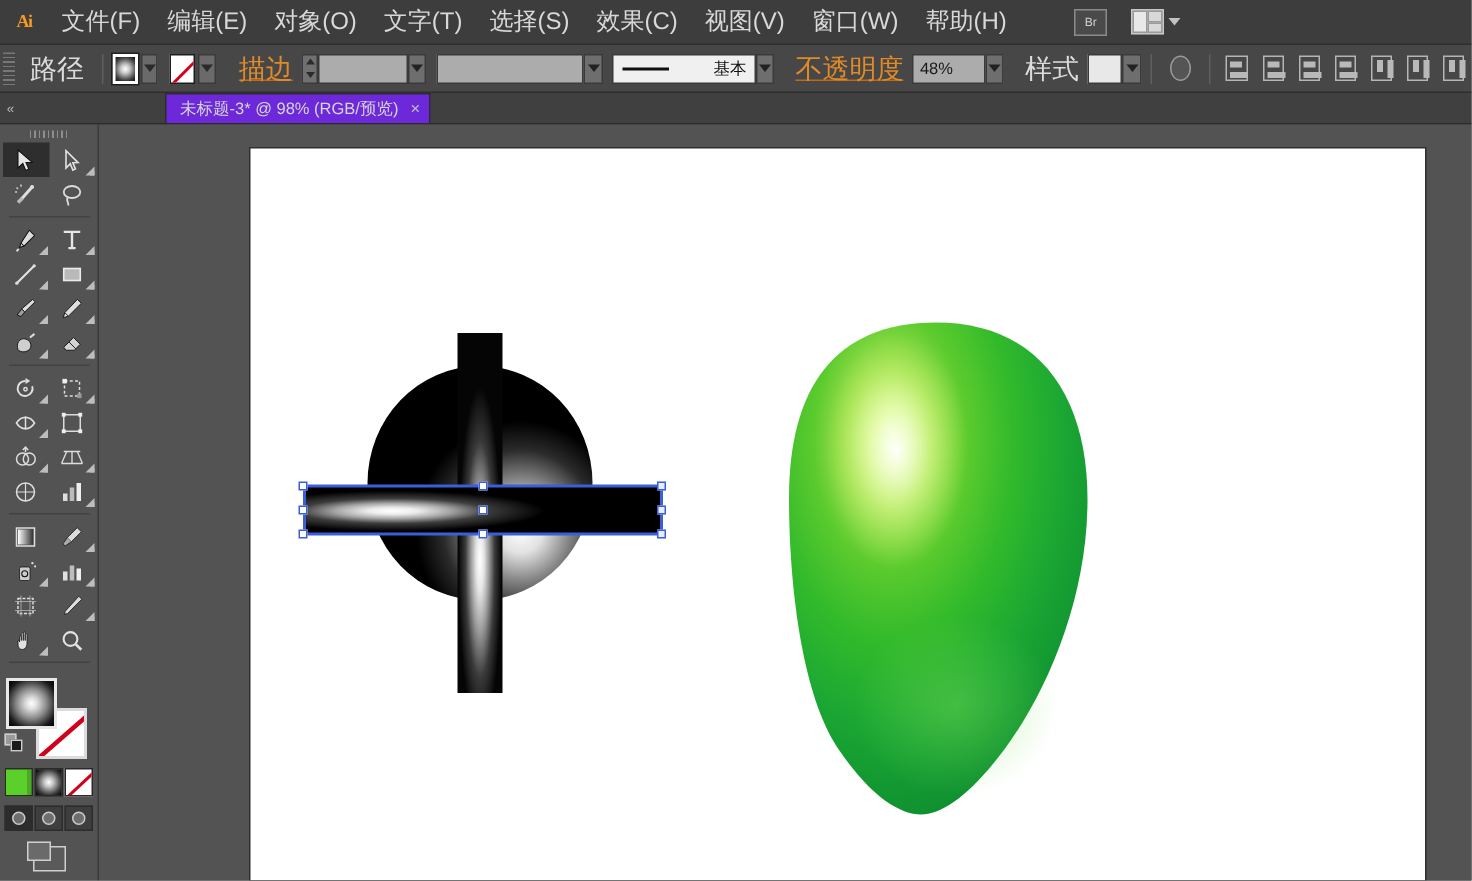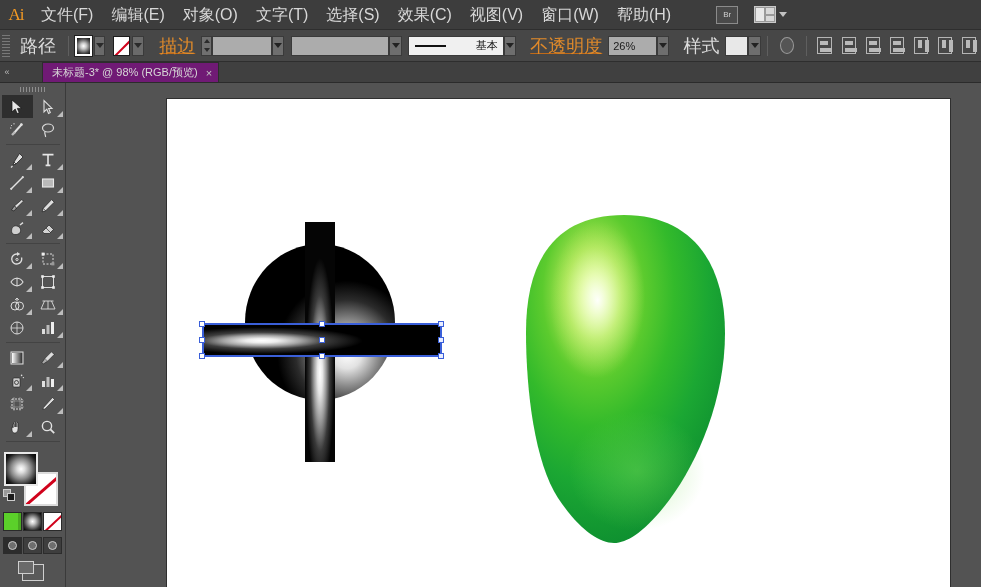"Ai" .ai-logo { font-size: 17px -> 12px; font-weight: normal -> bold }
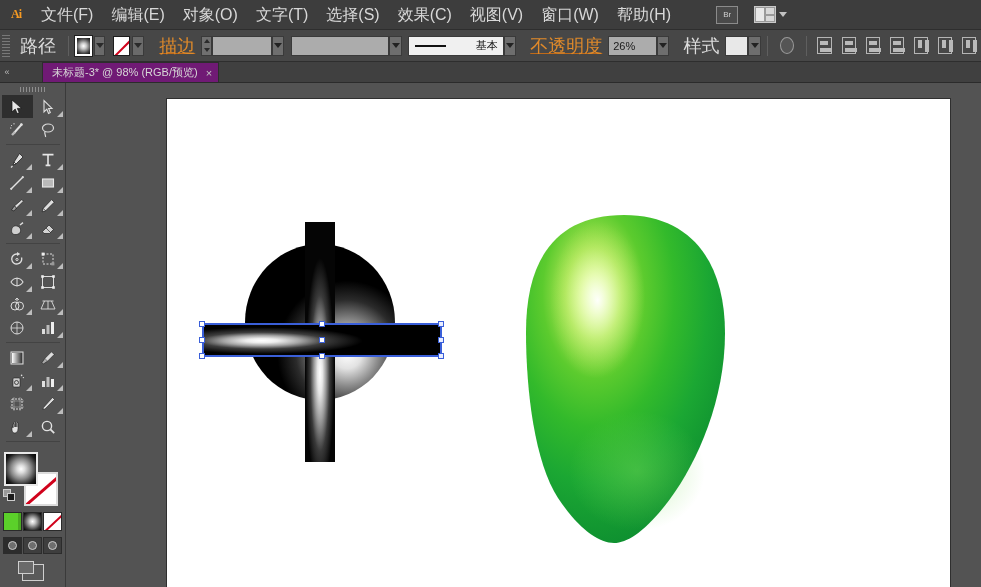"26%" div.field { text: 26% -> 48% }
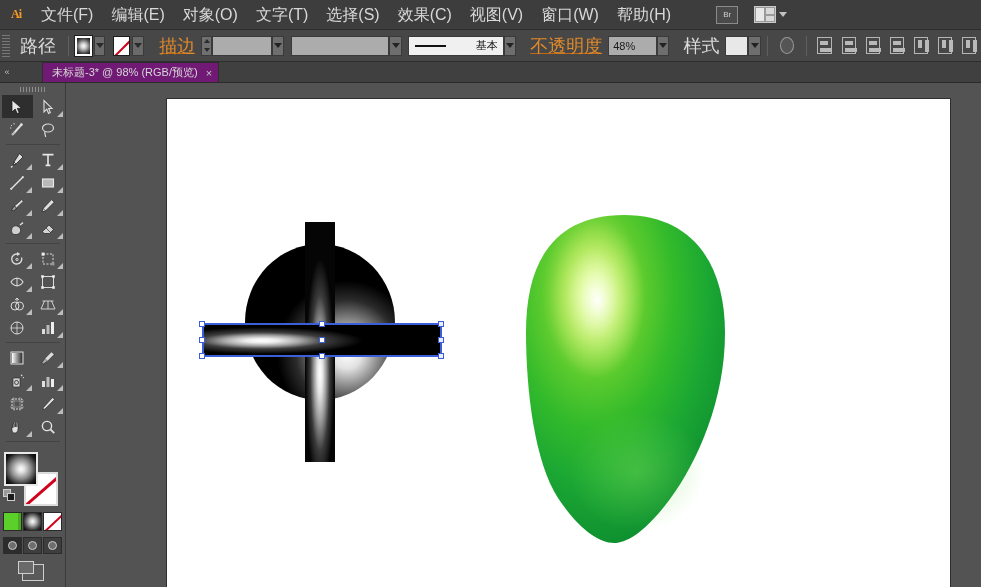"未标题-3* @ 98% (RGB/预览)" .doc-tab { background: #701a75 -> #6d28d9; margin-left: 28px -> 96px }
